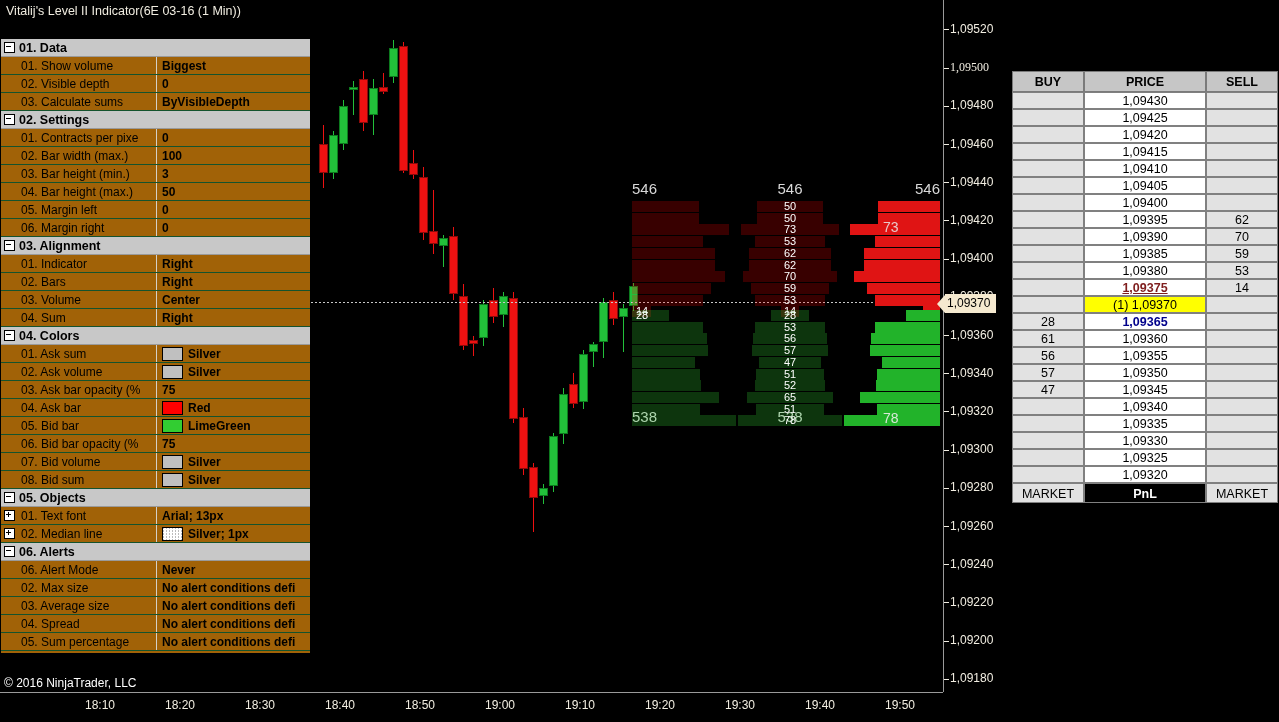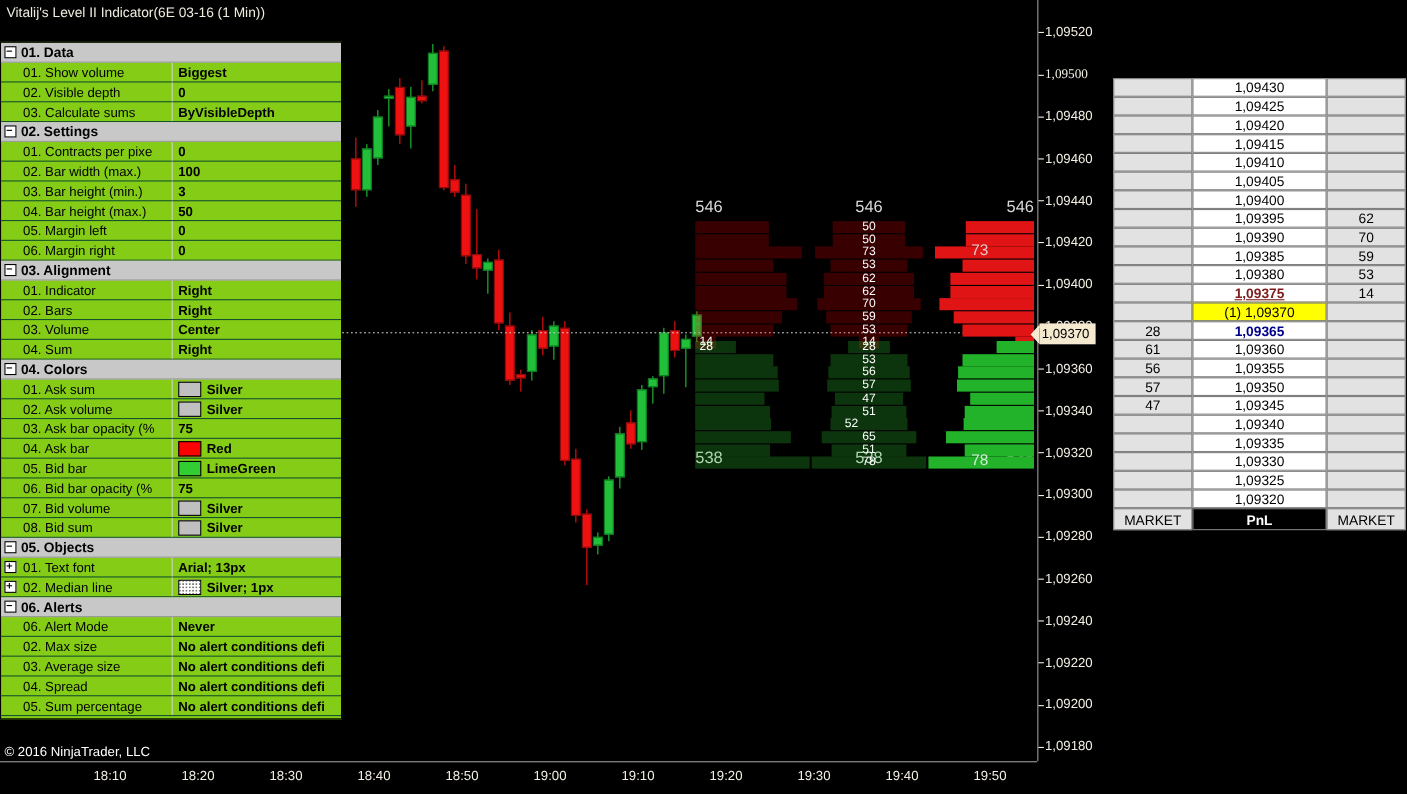"01. Data" #props { background: #84cc16 -> #a16207 }
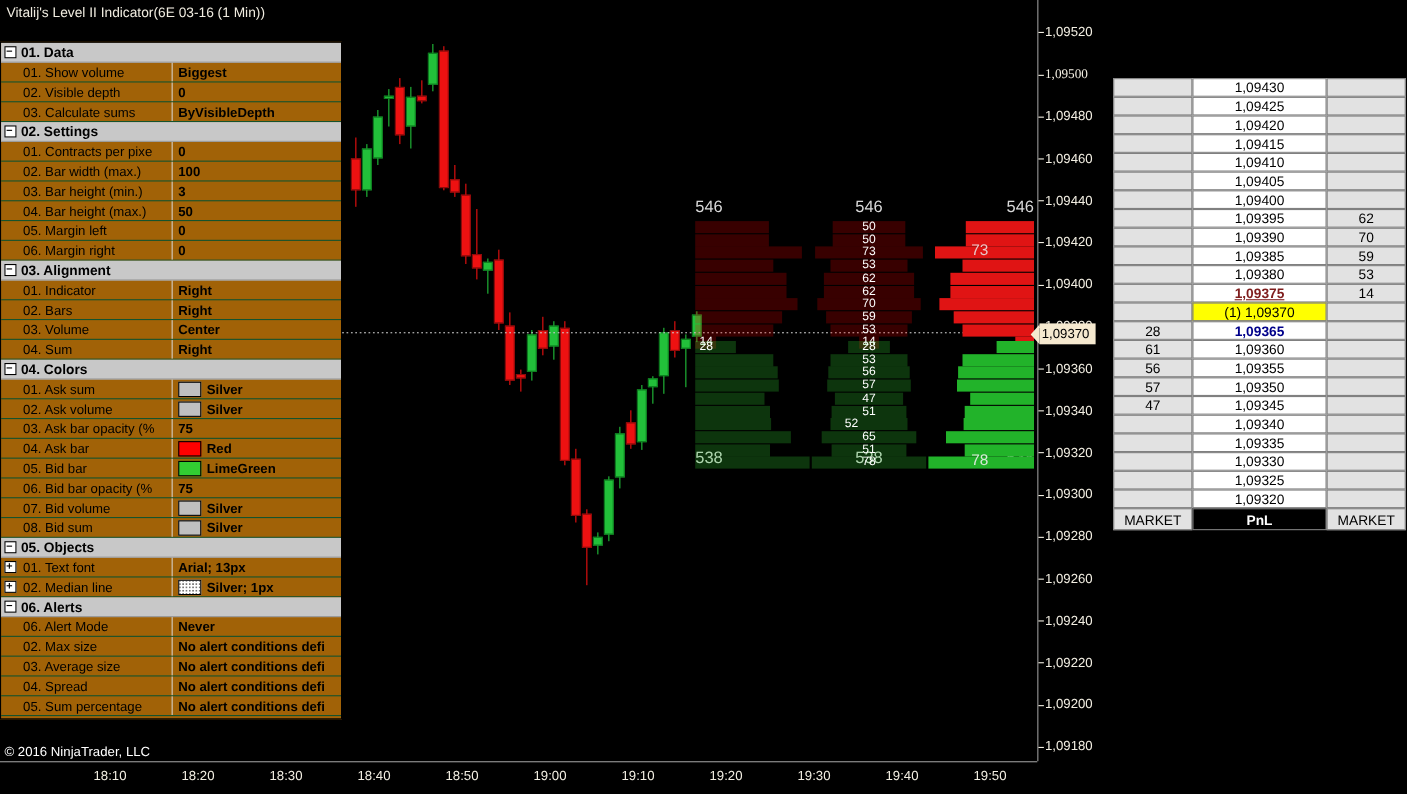"BUY" div.dom-row { html: none -> <div> <div>BUY</div> <div>PRICE</div> <div>SELL</div> </div> }
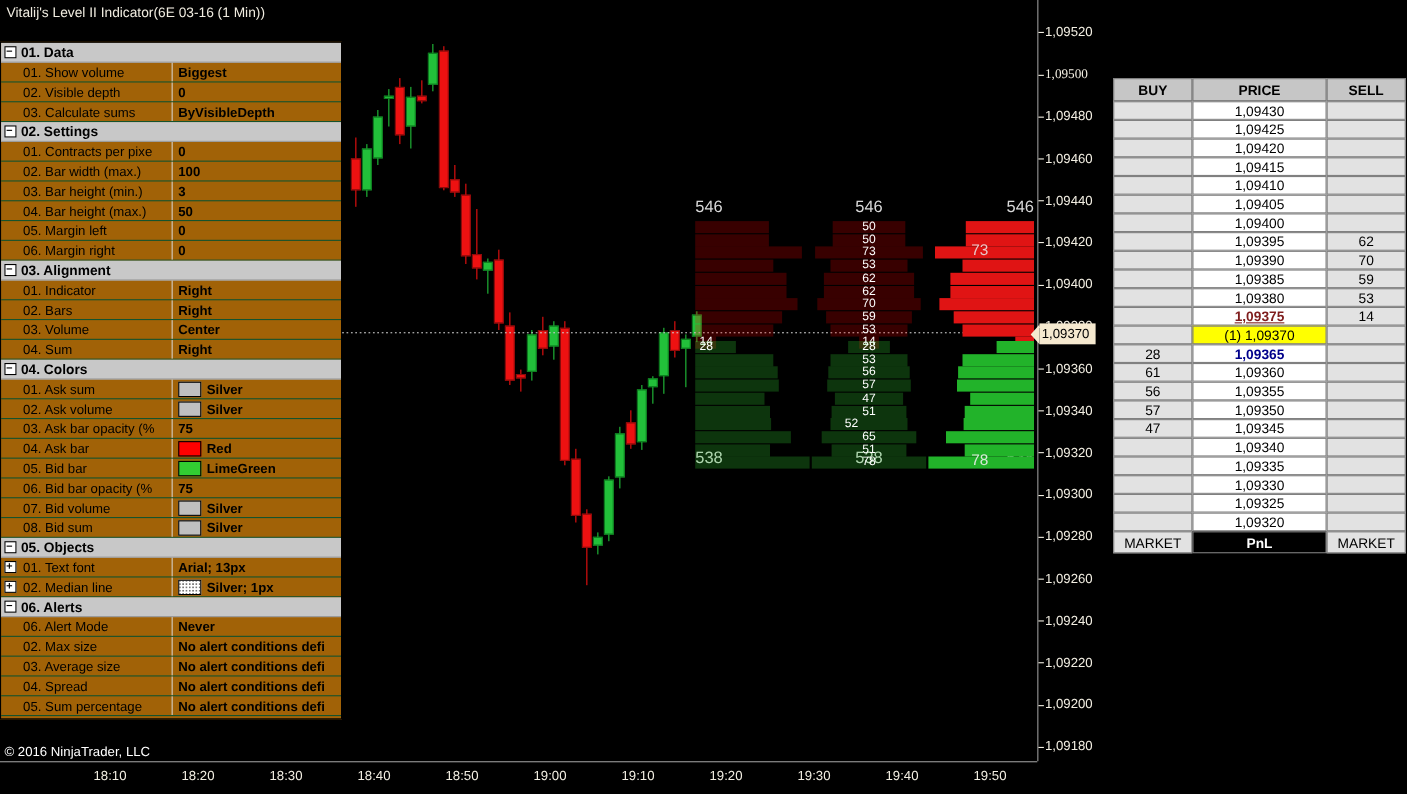"52" div.lvl-num { left: 146px -> 162px }
